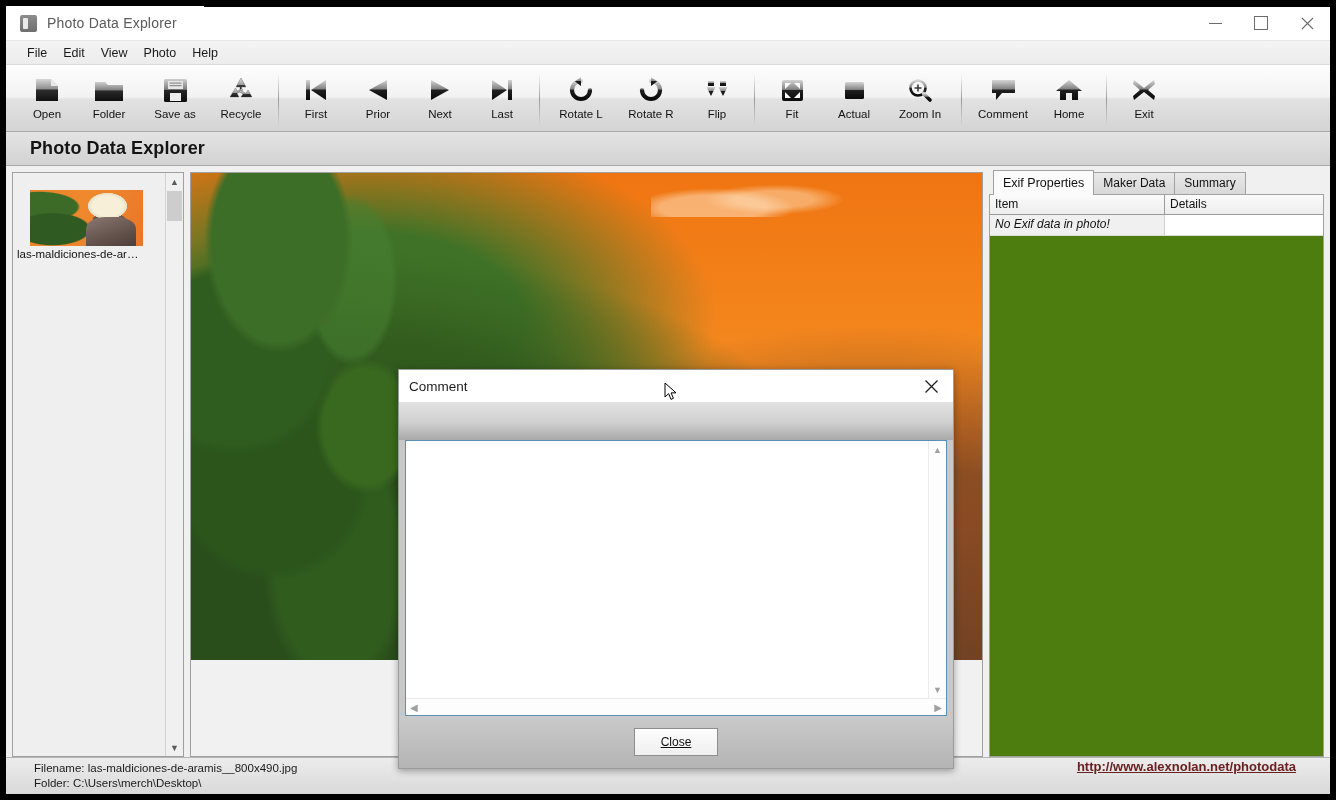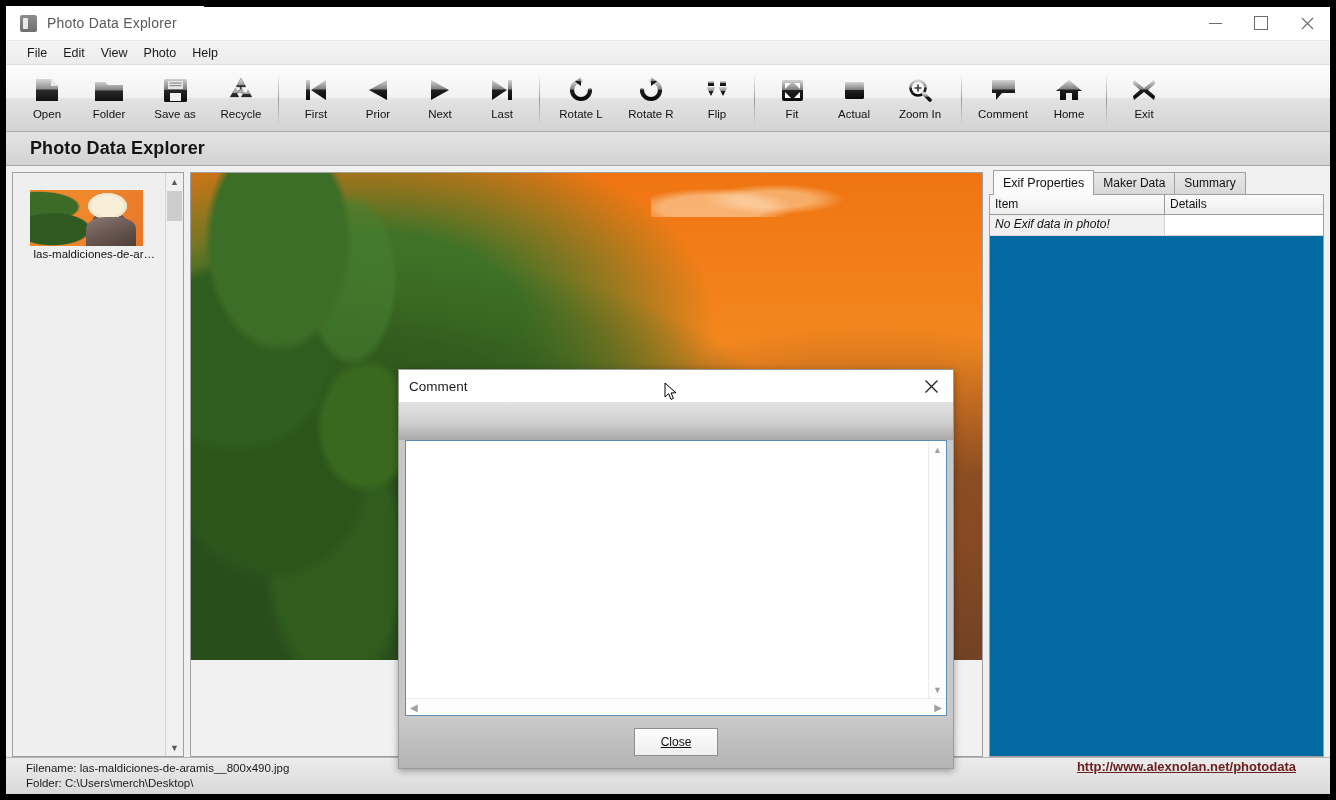"Item" .gridbox { background: #0369a1 -> #4d7c0f }
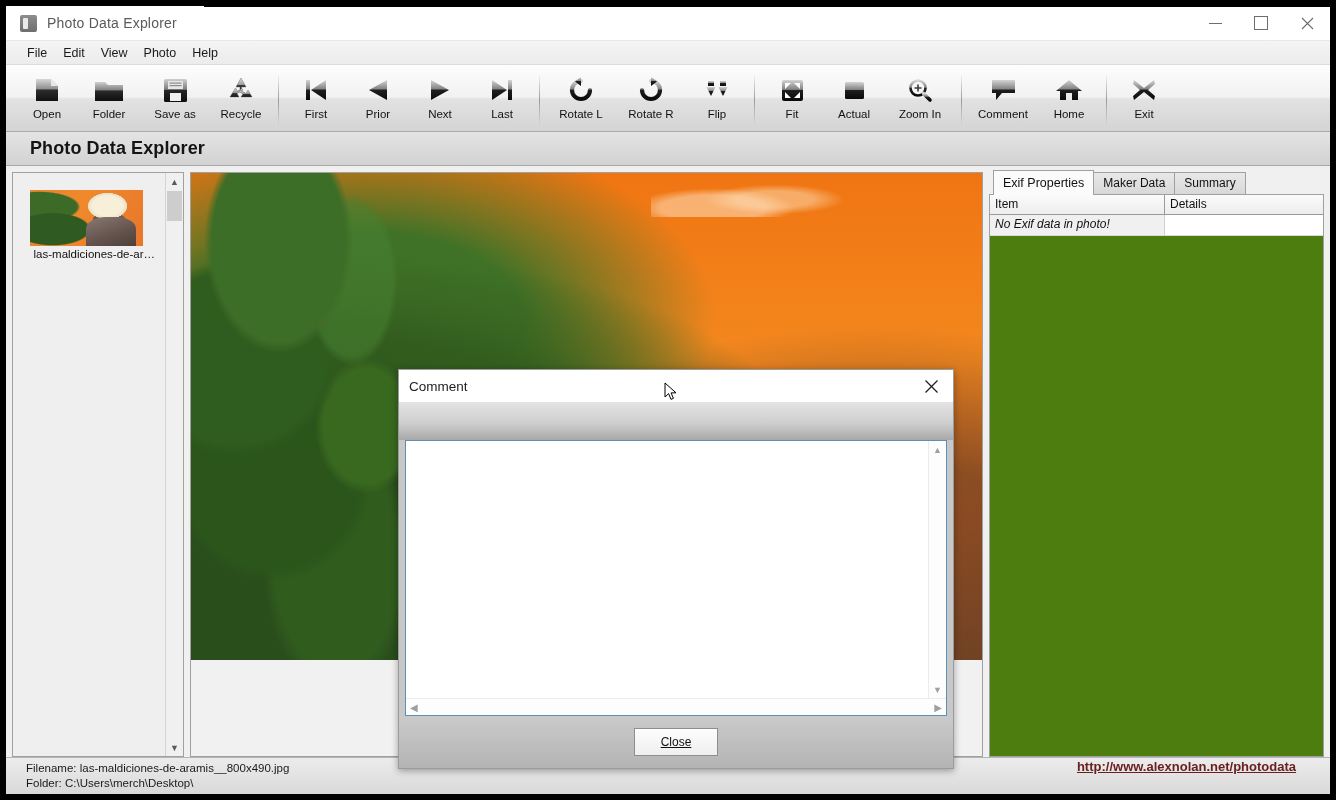"las-maldiciones-de-ar…" .thumbitem { text-align: right -> left }
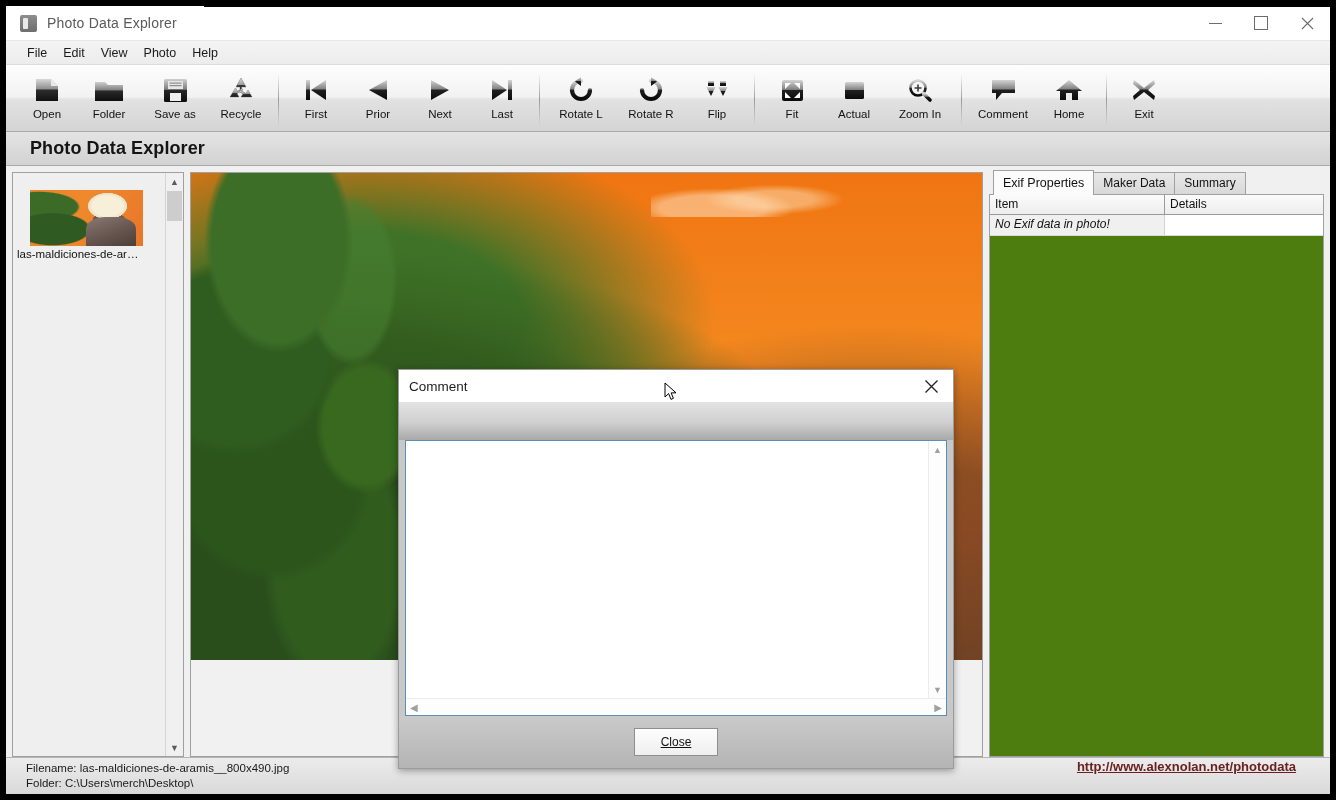"Filename:" .statusbar { padding-left: 20px -> 28px }
